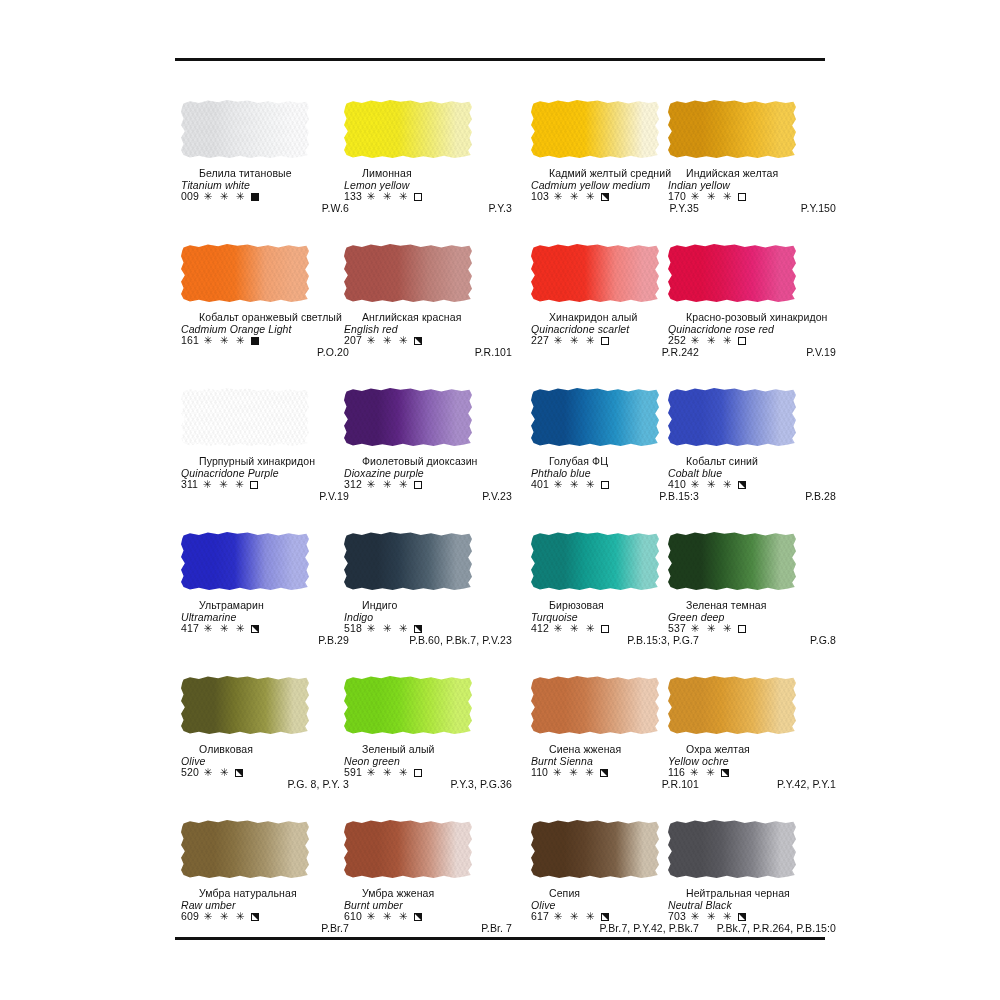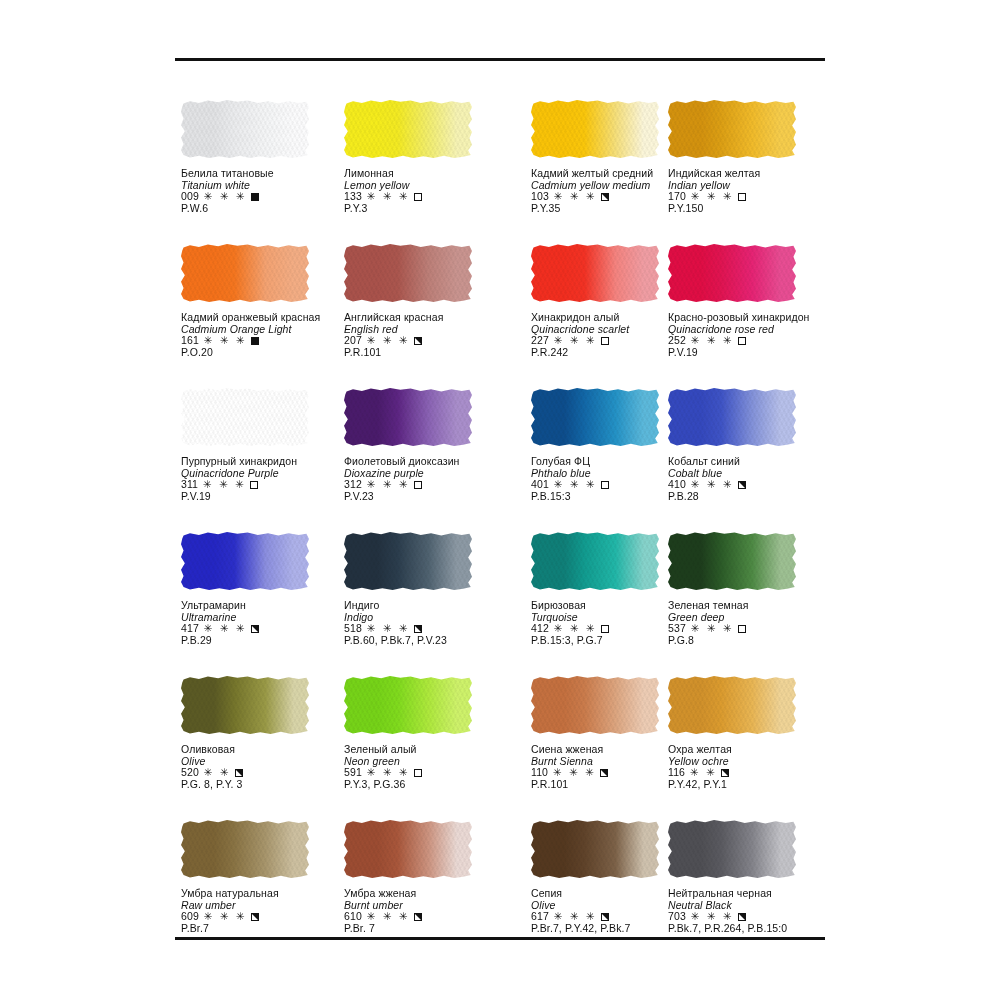"Белила титановые" .name-ru { margin-left: none -> 18px }
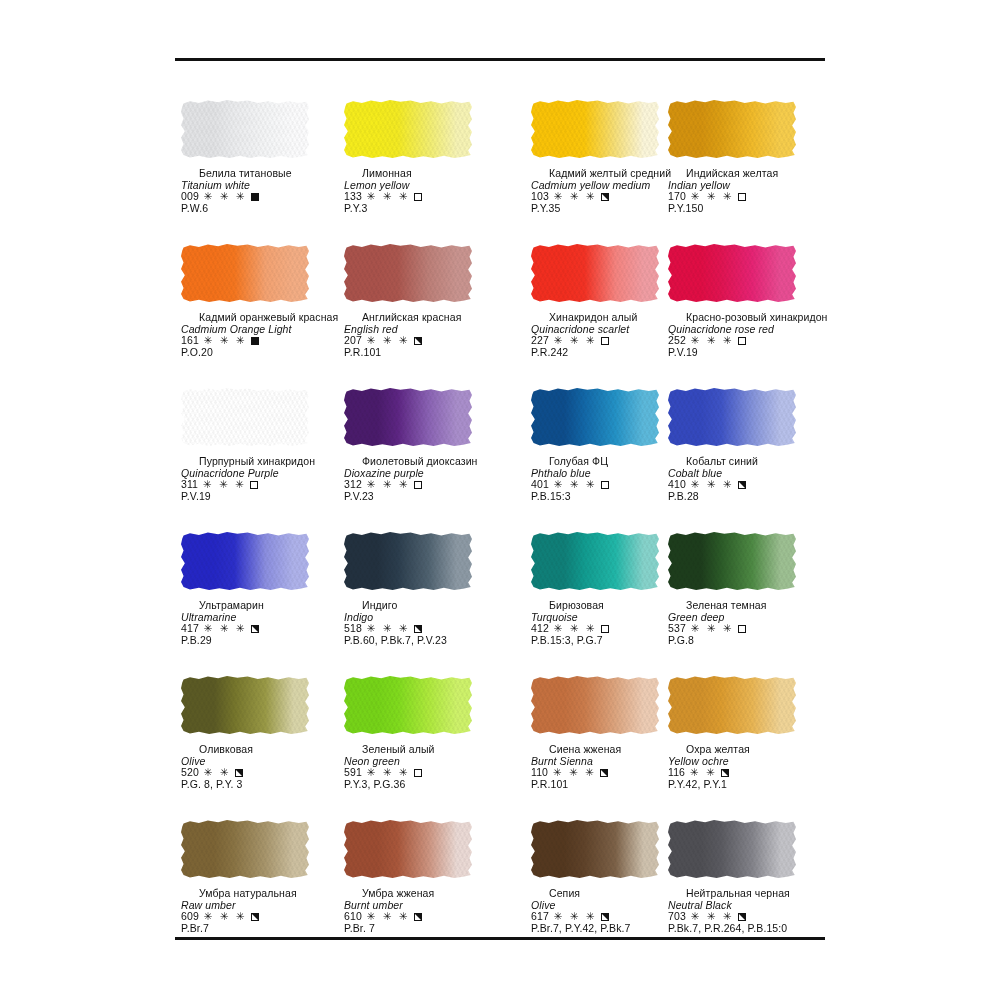"P.W.6" .pigment { text-align: none -> right }
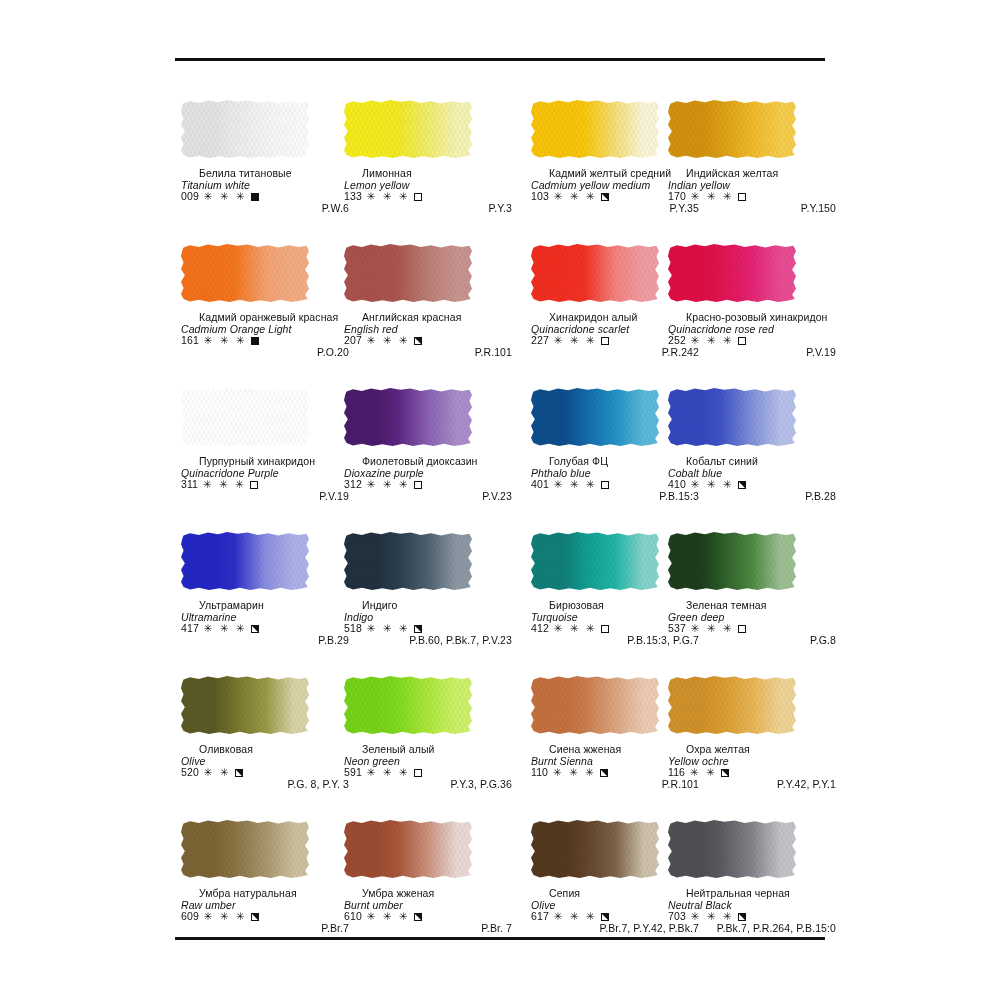"Кадмий оранжевый красная" div.name-ru { text: Кадмий оранжевый красная -> Кобальт оранжевый светлый }
